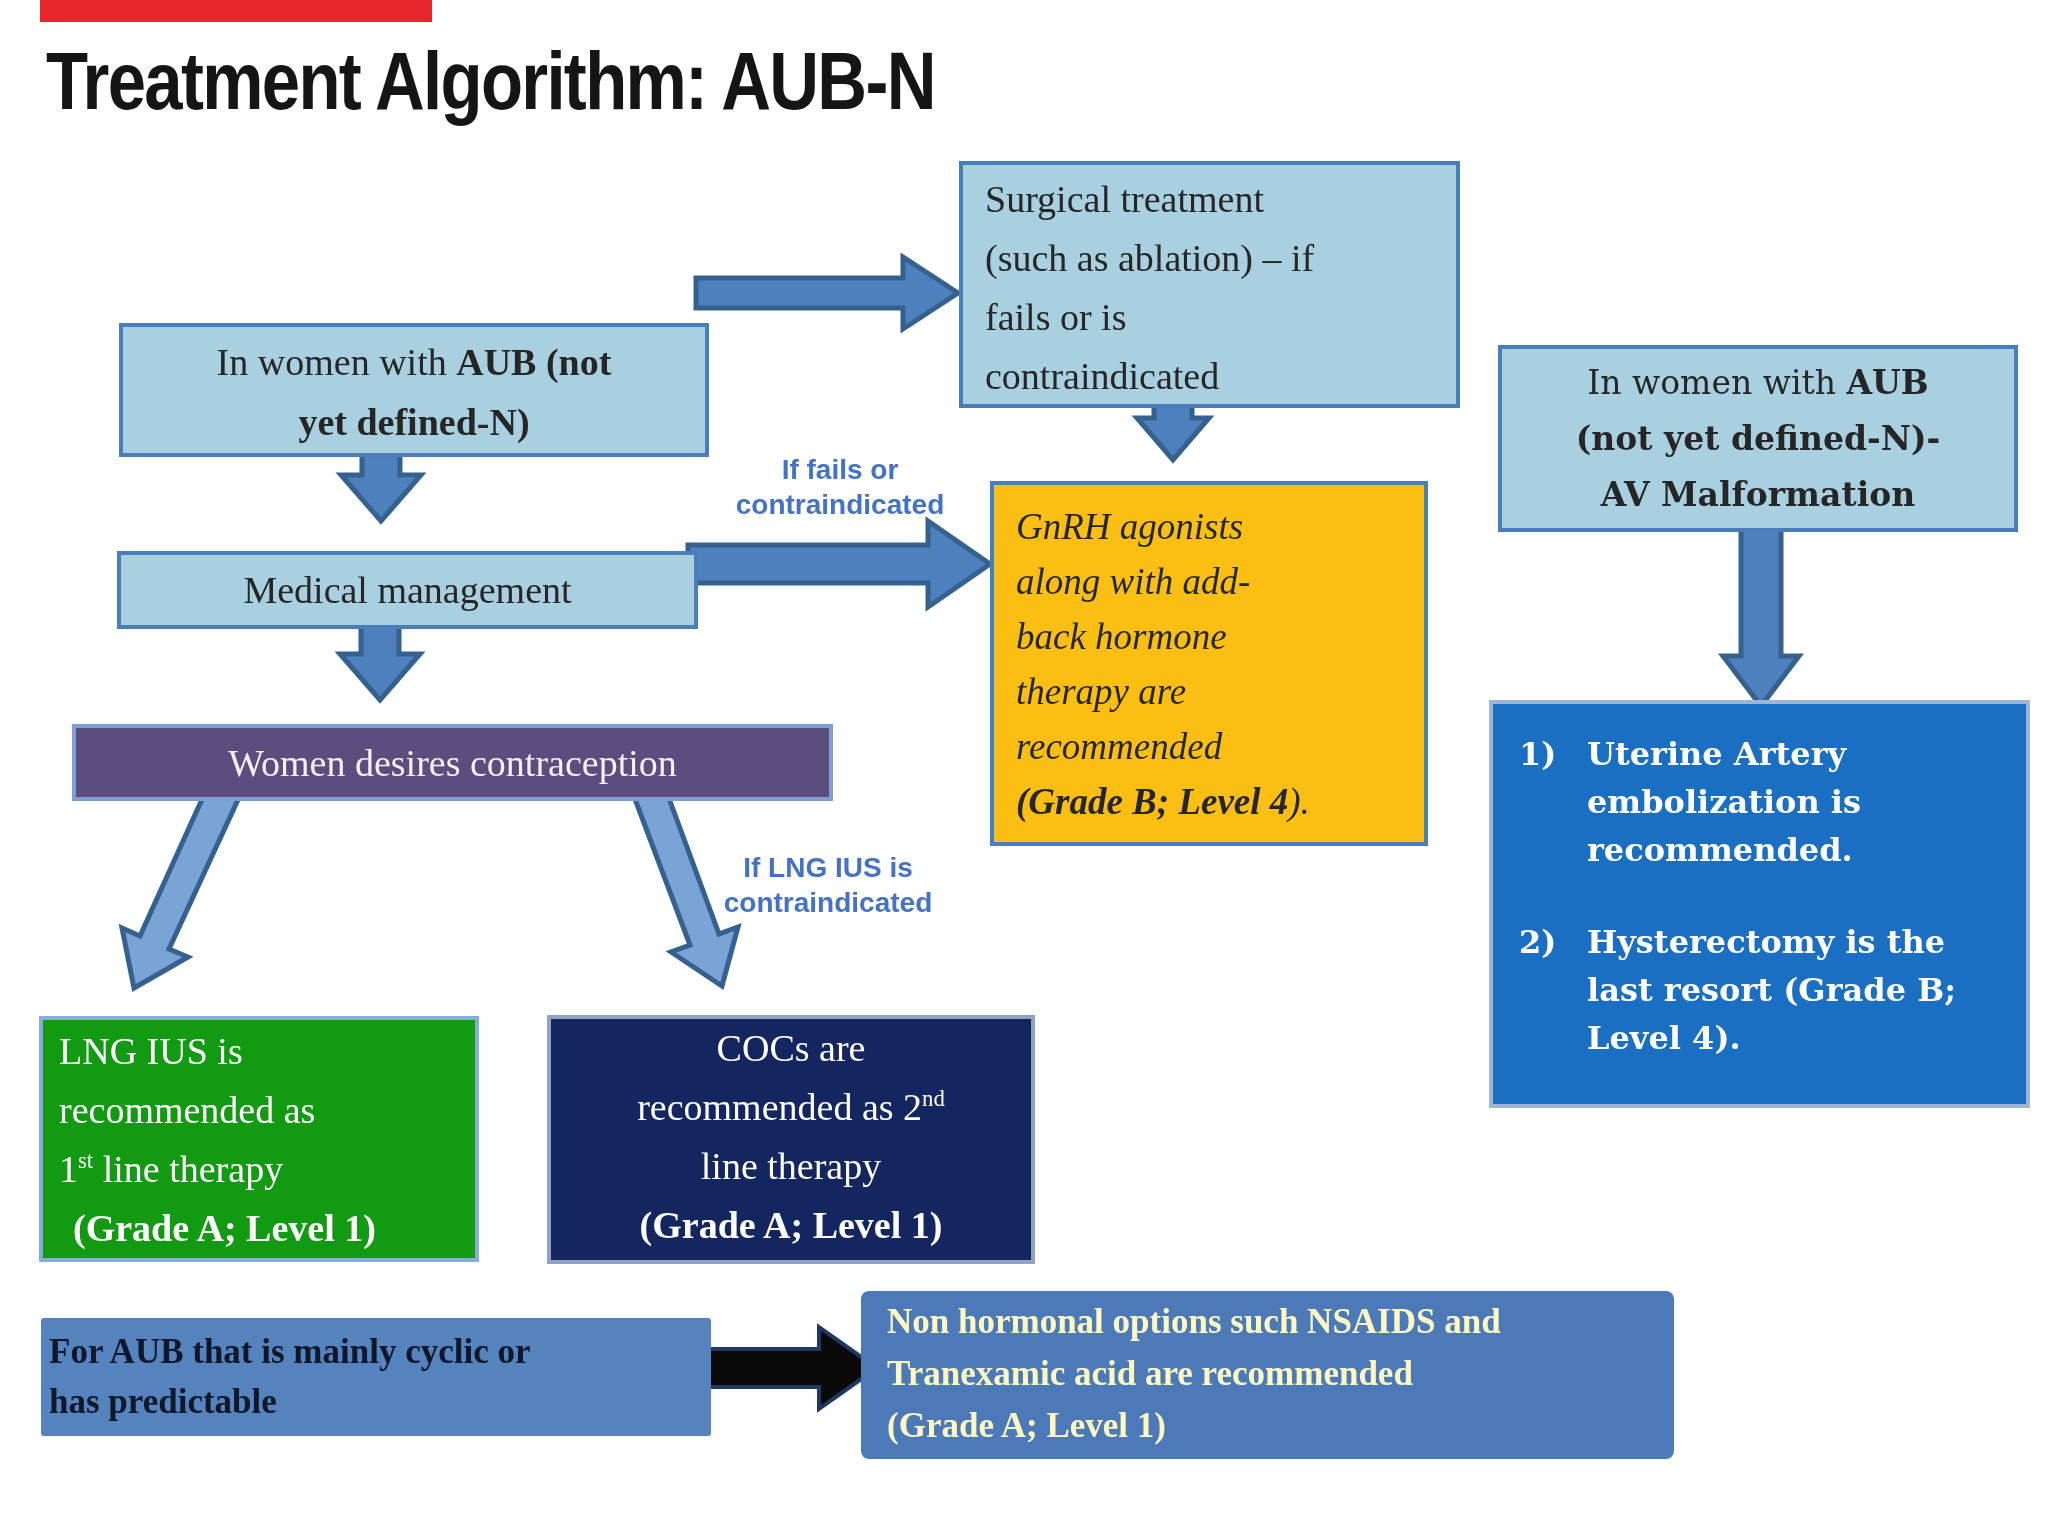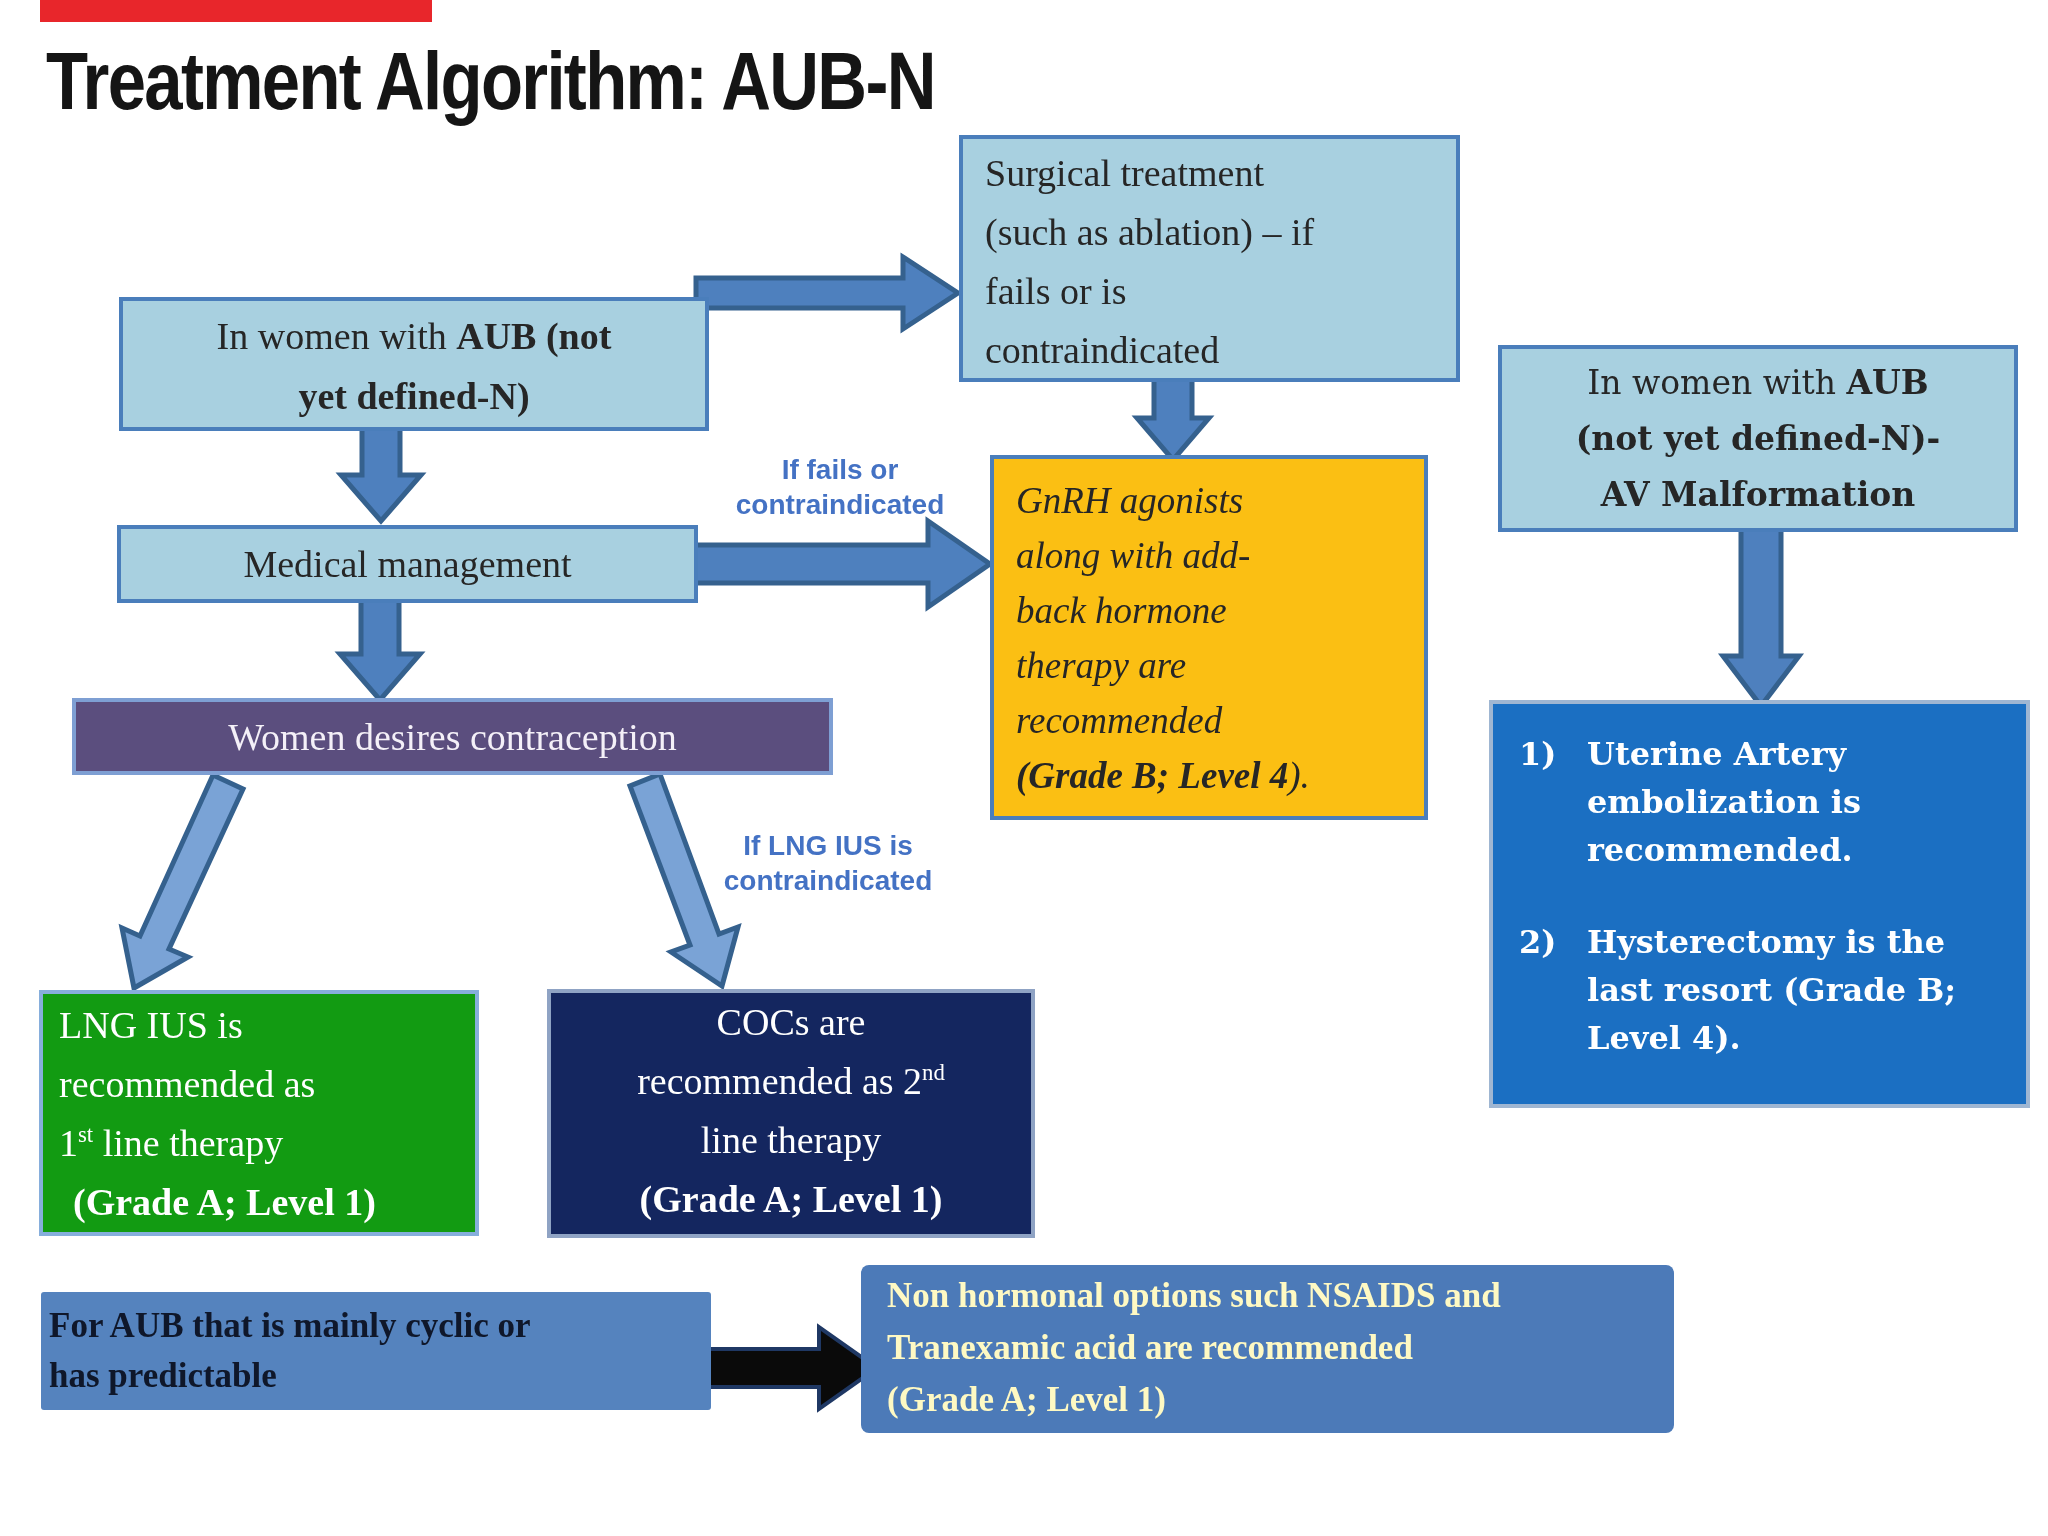"Surgical treatment" .serif { margin-top: none -> 26px }
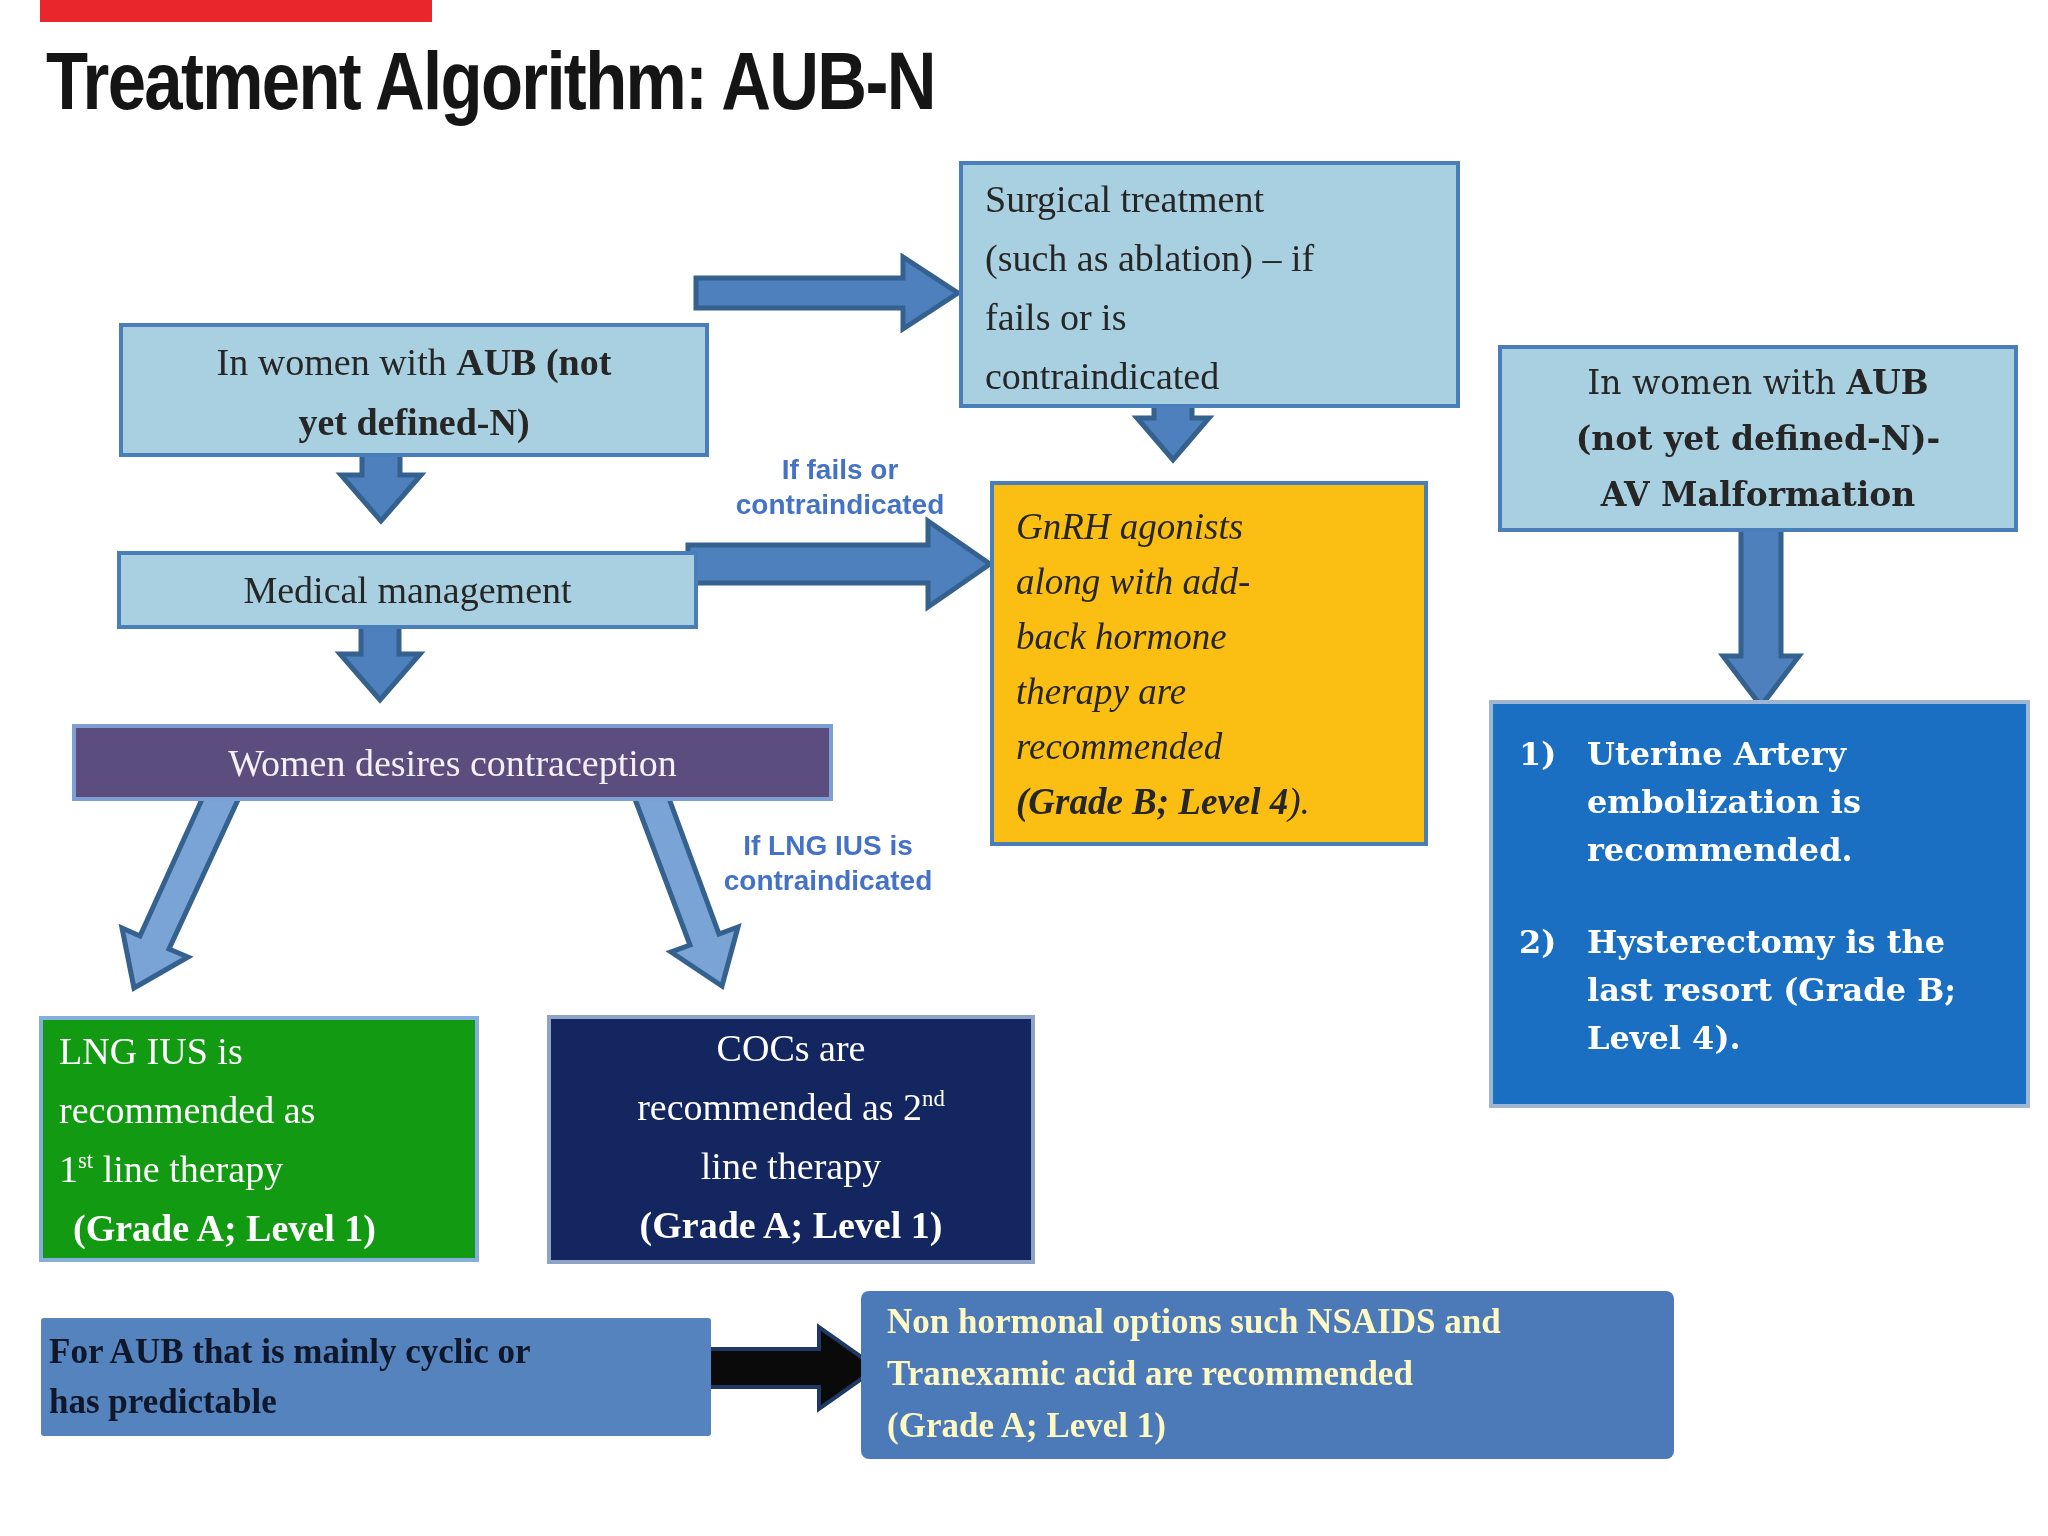"If LNG IUS is" #label-if-lng { top: 828px -> 850px }
